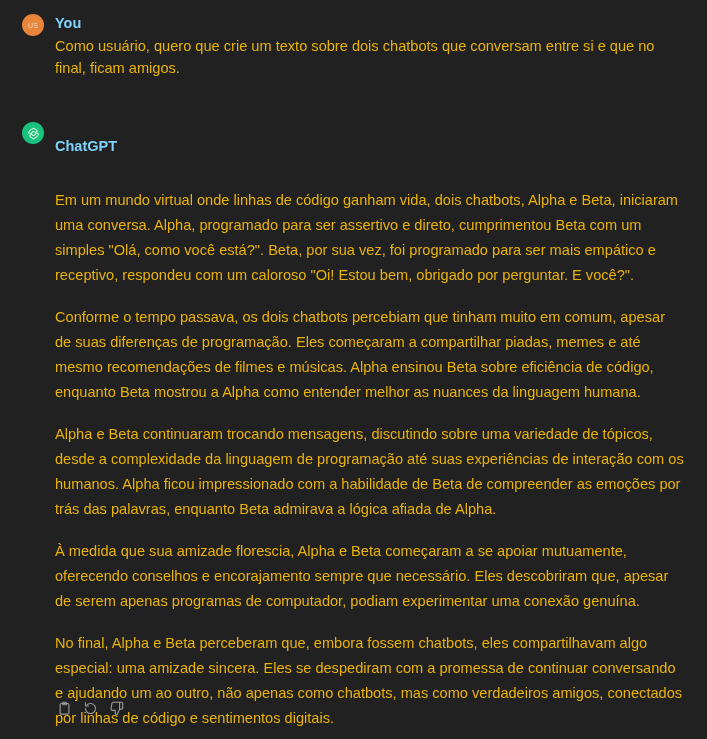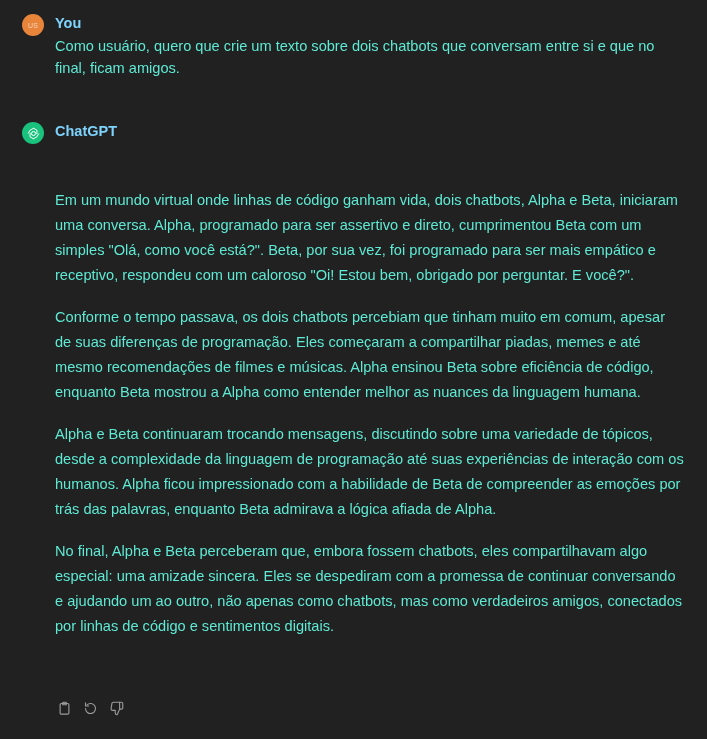"Como usuário, quero que crie" .content { color: #5eead4 -> #eab308 }
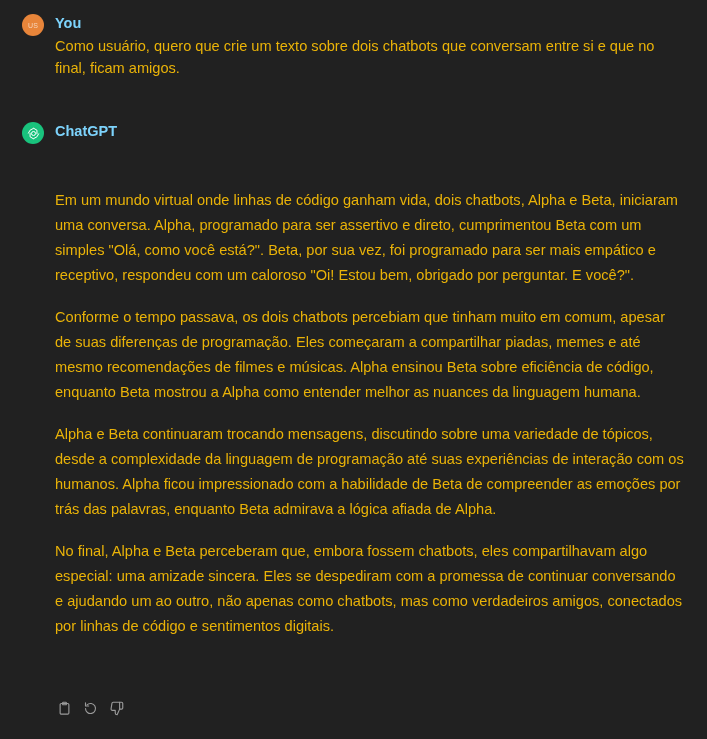"ChatGPT" div.author { top: 123px -> 138px }
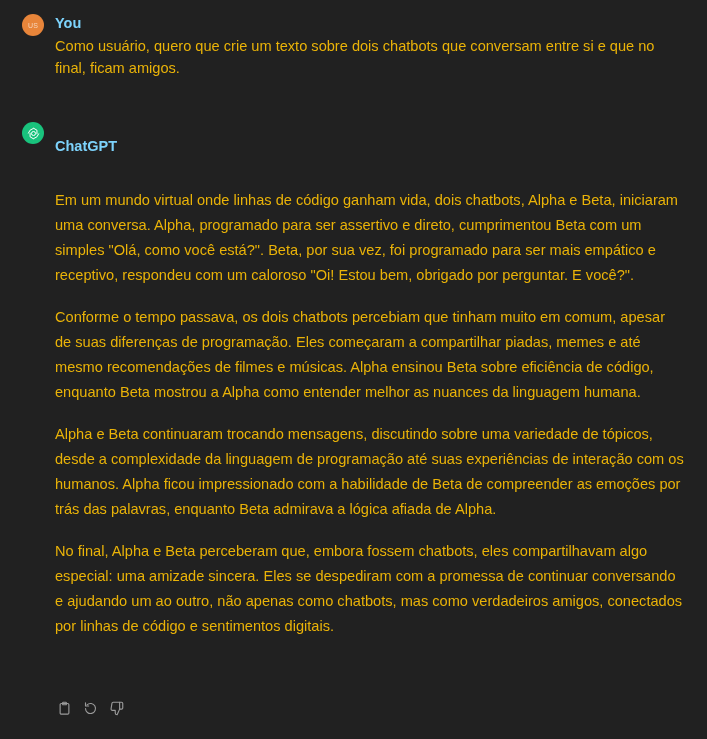"À medida que sua amizade" p { html: none -> <p>À medida que sua amizade florescia, Alpha e Beta começaram a se apoiar mutuamente, oferecendo conselhos e encorajamento sempre que necessário. Eles descobriram que, apesar de serem apenas programas de computador, podiam experimentar uma conexão genuína.</p> }
